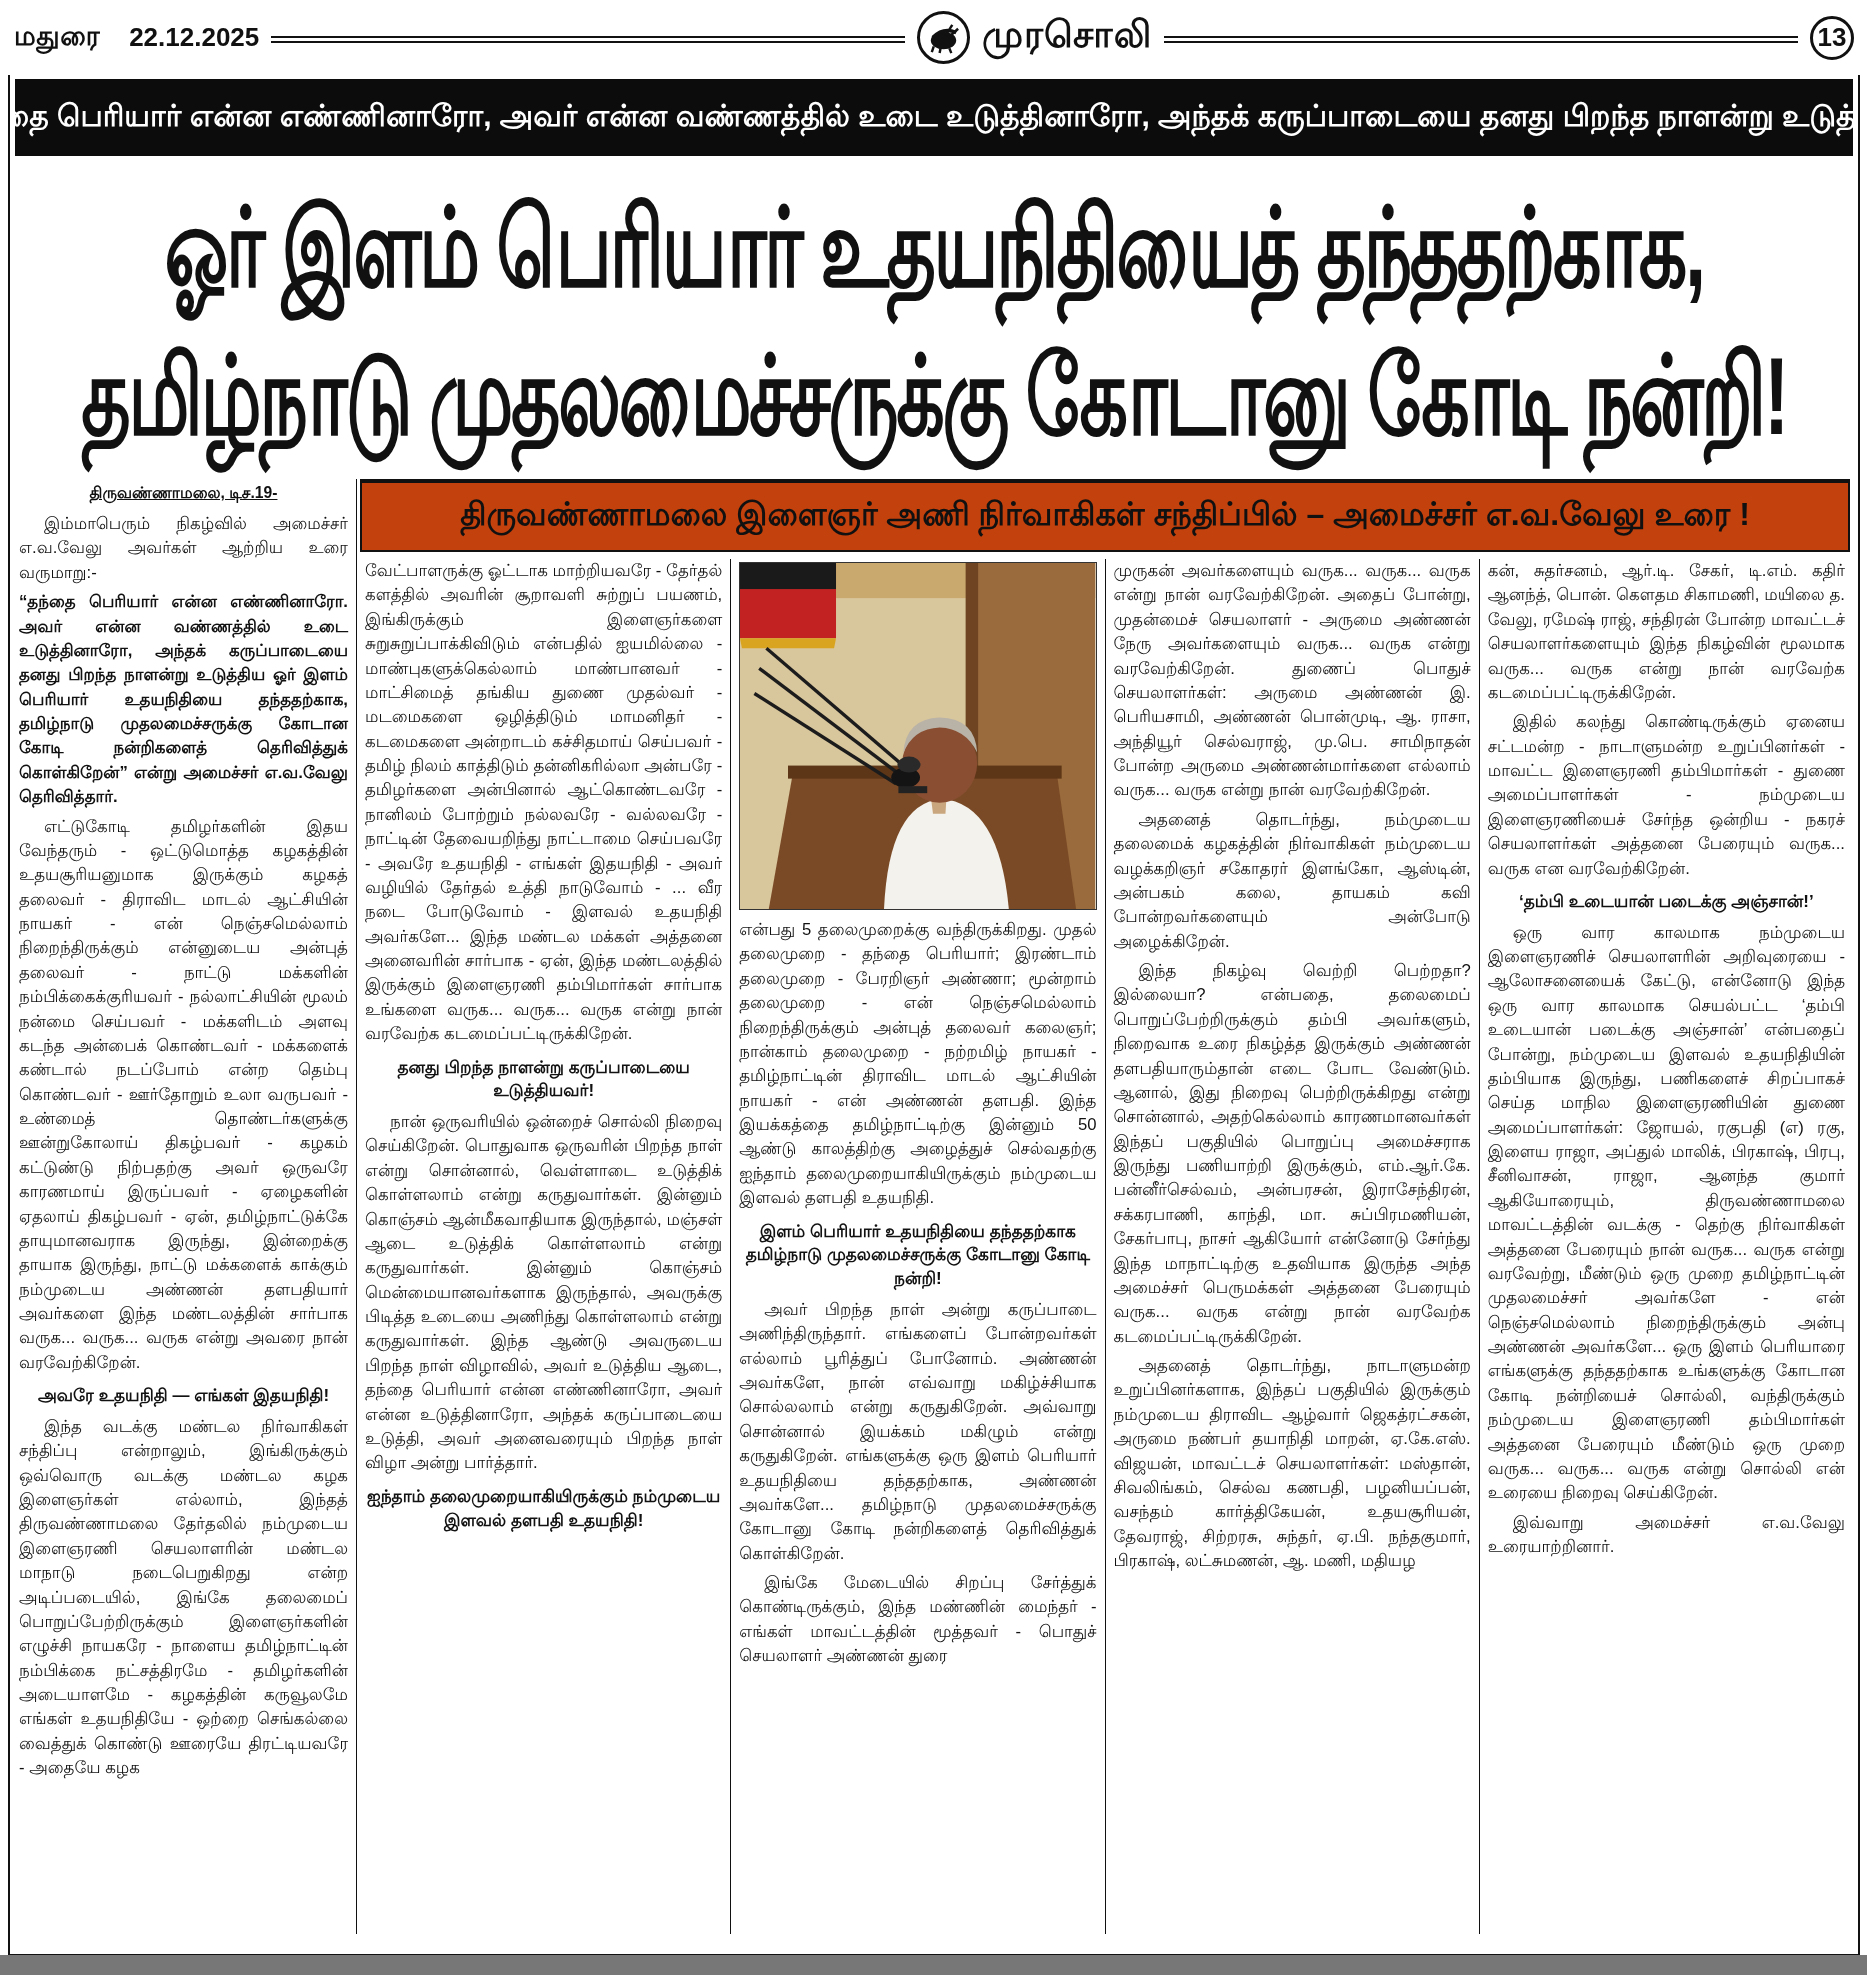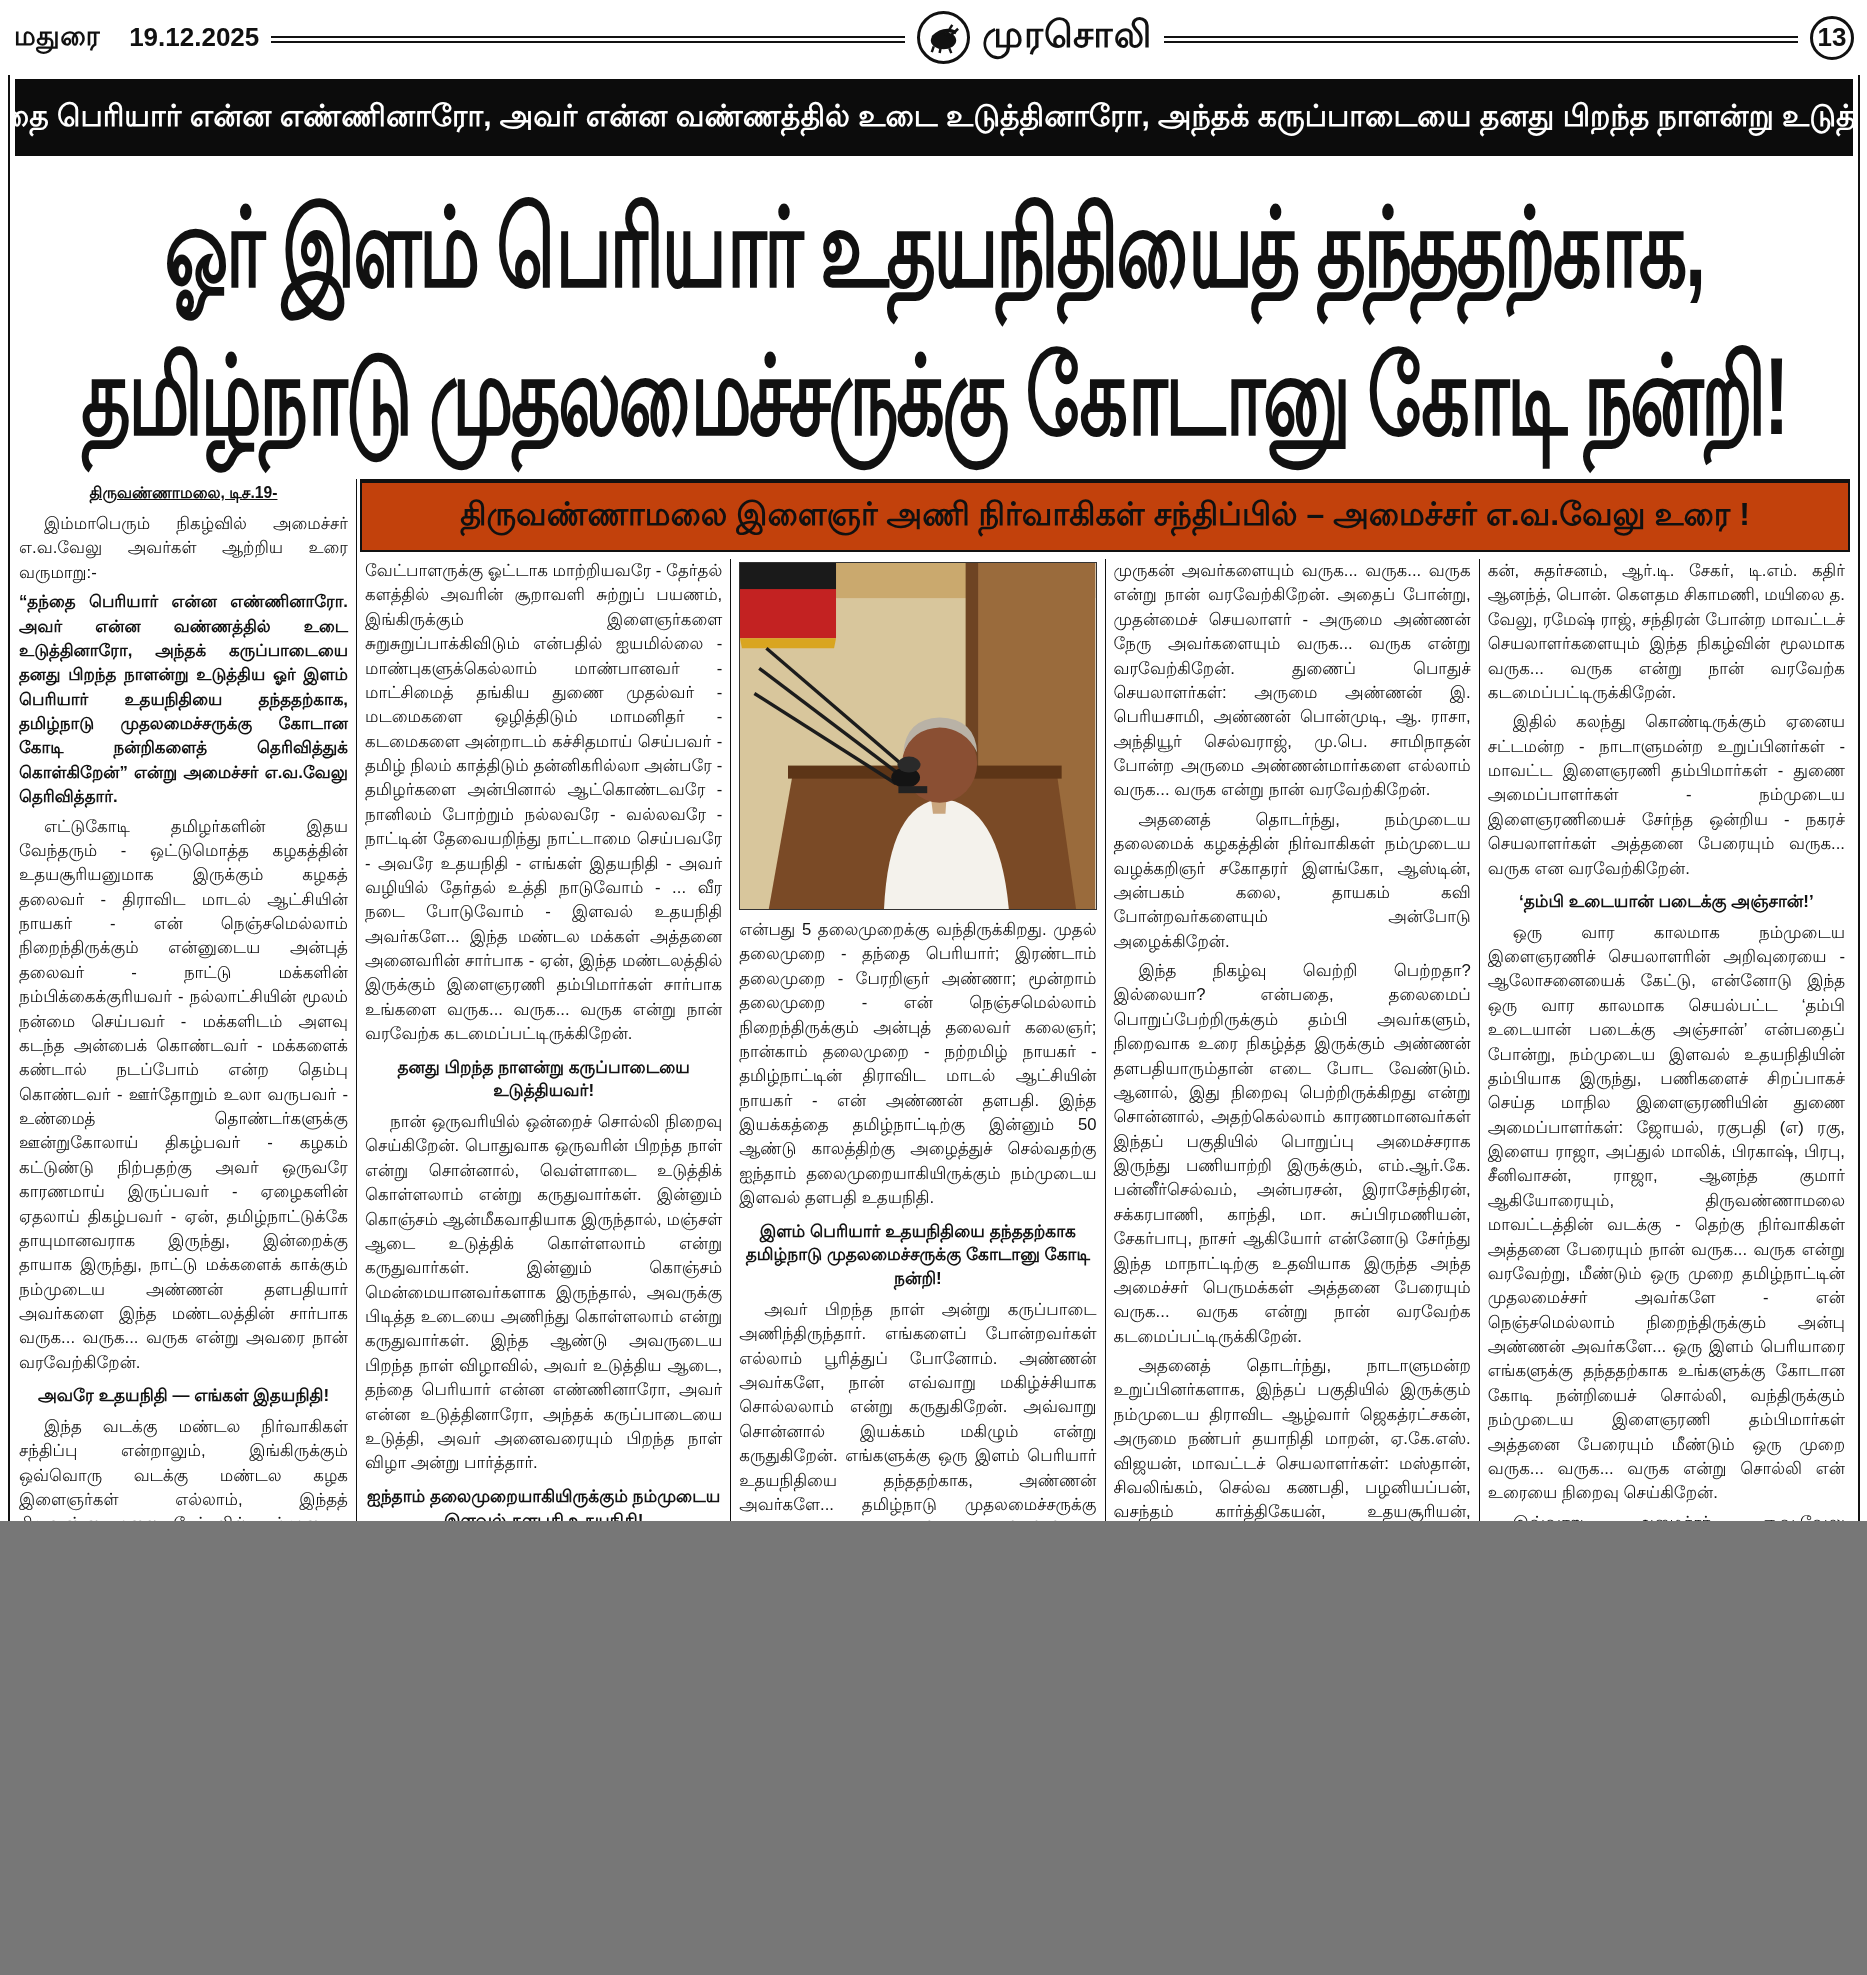"மதுரை" .page { height: 1521px -> 1955px }
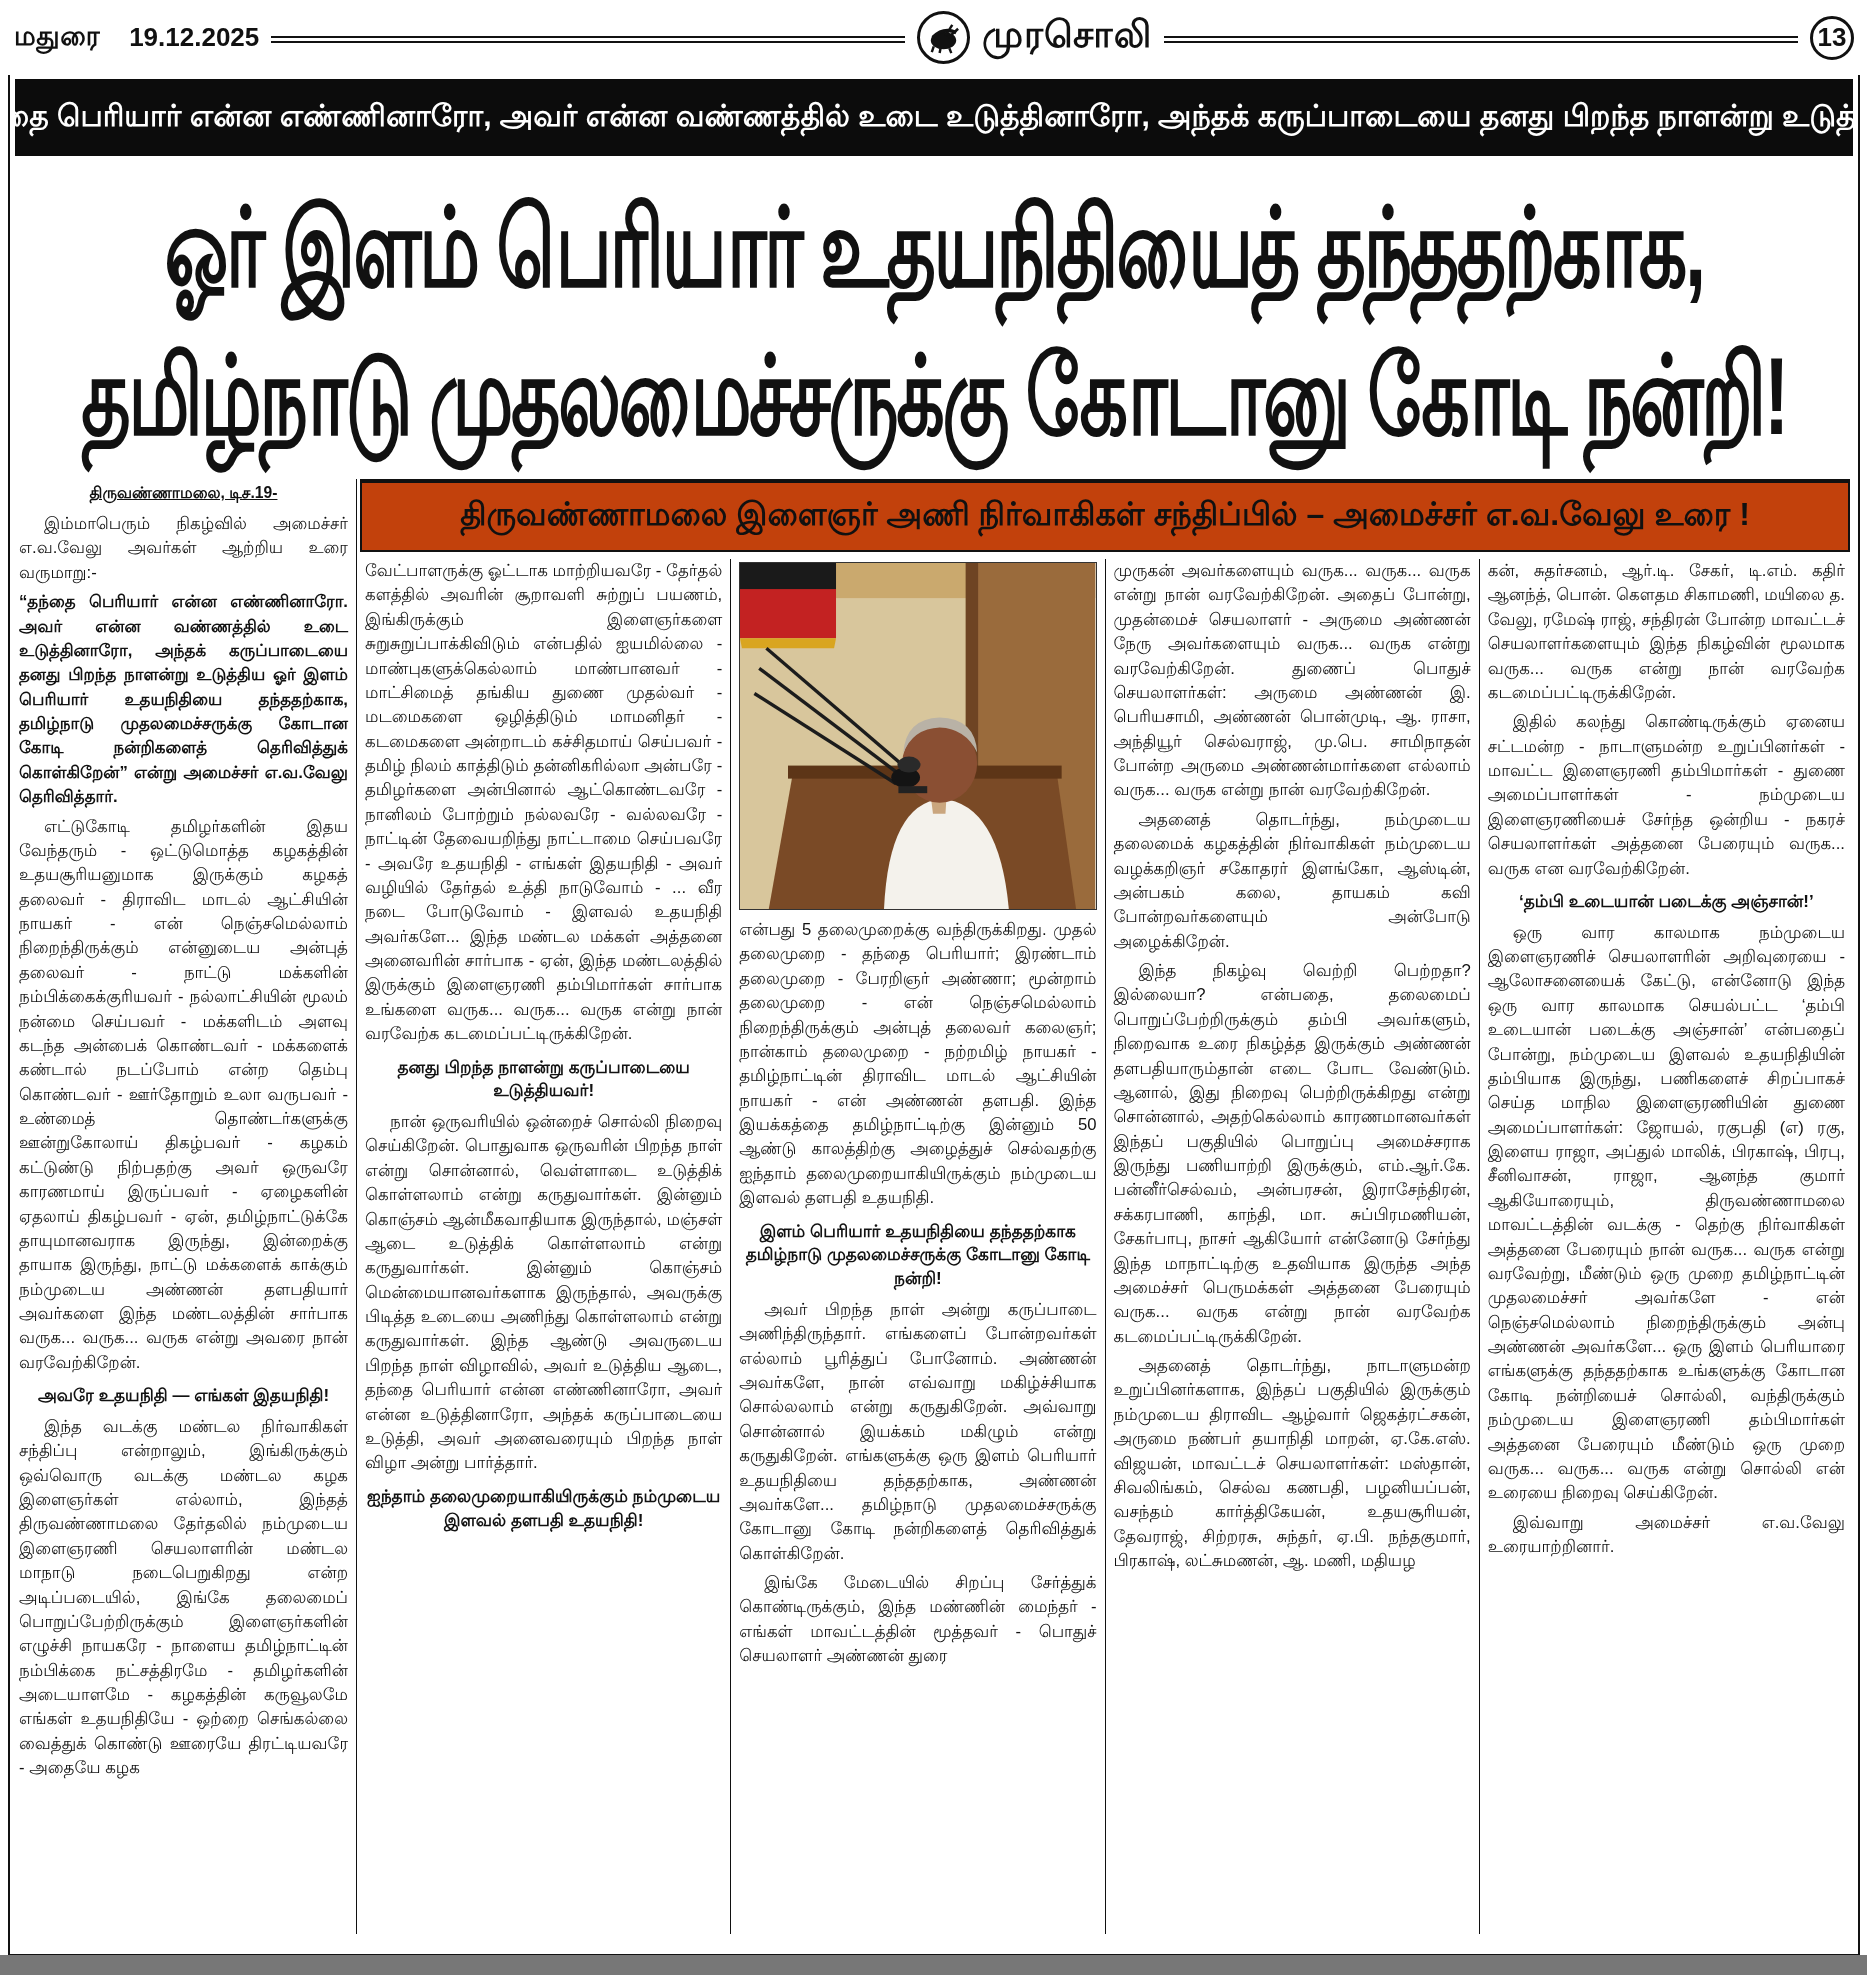"19.12.2025" span.mh-date { text: 19.12.2025 -> 22.12.2025 }
